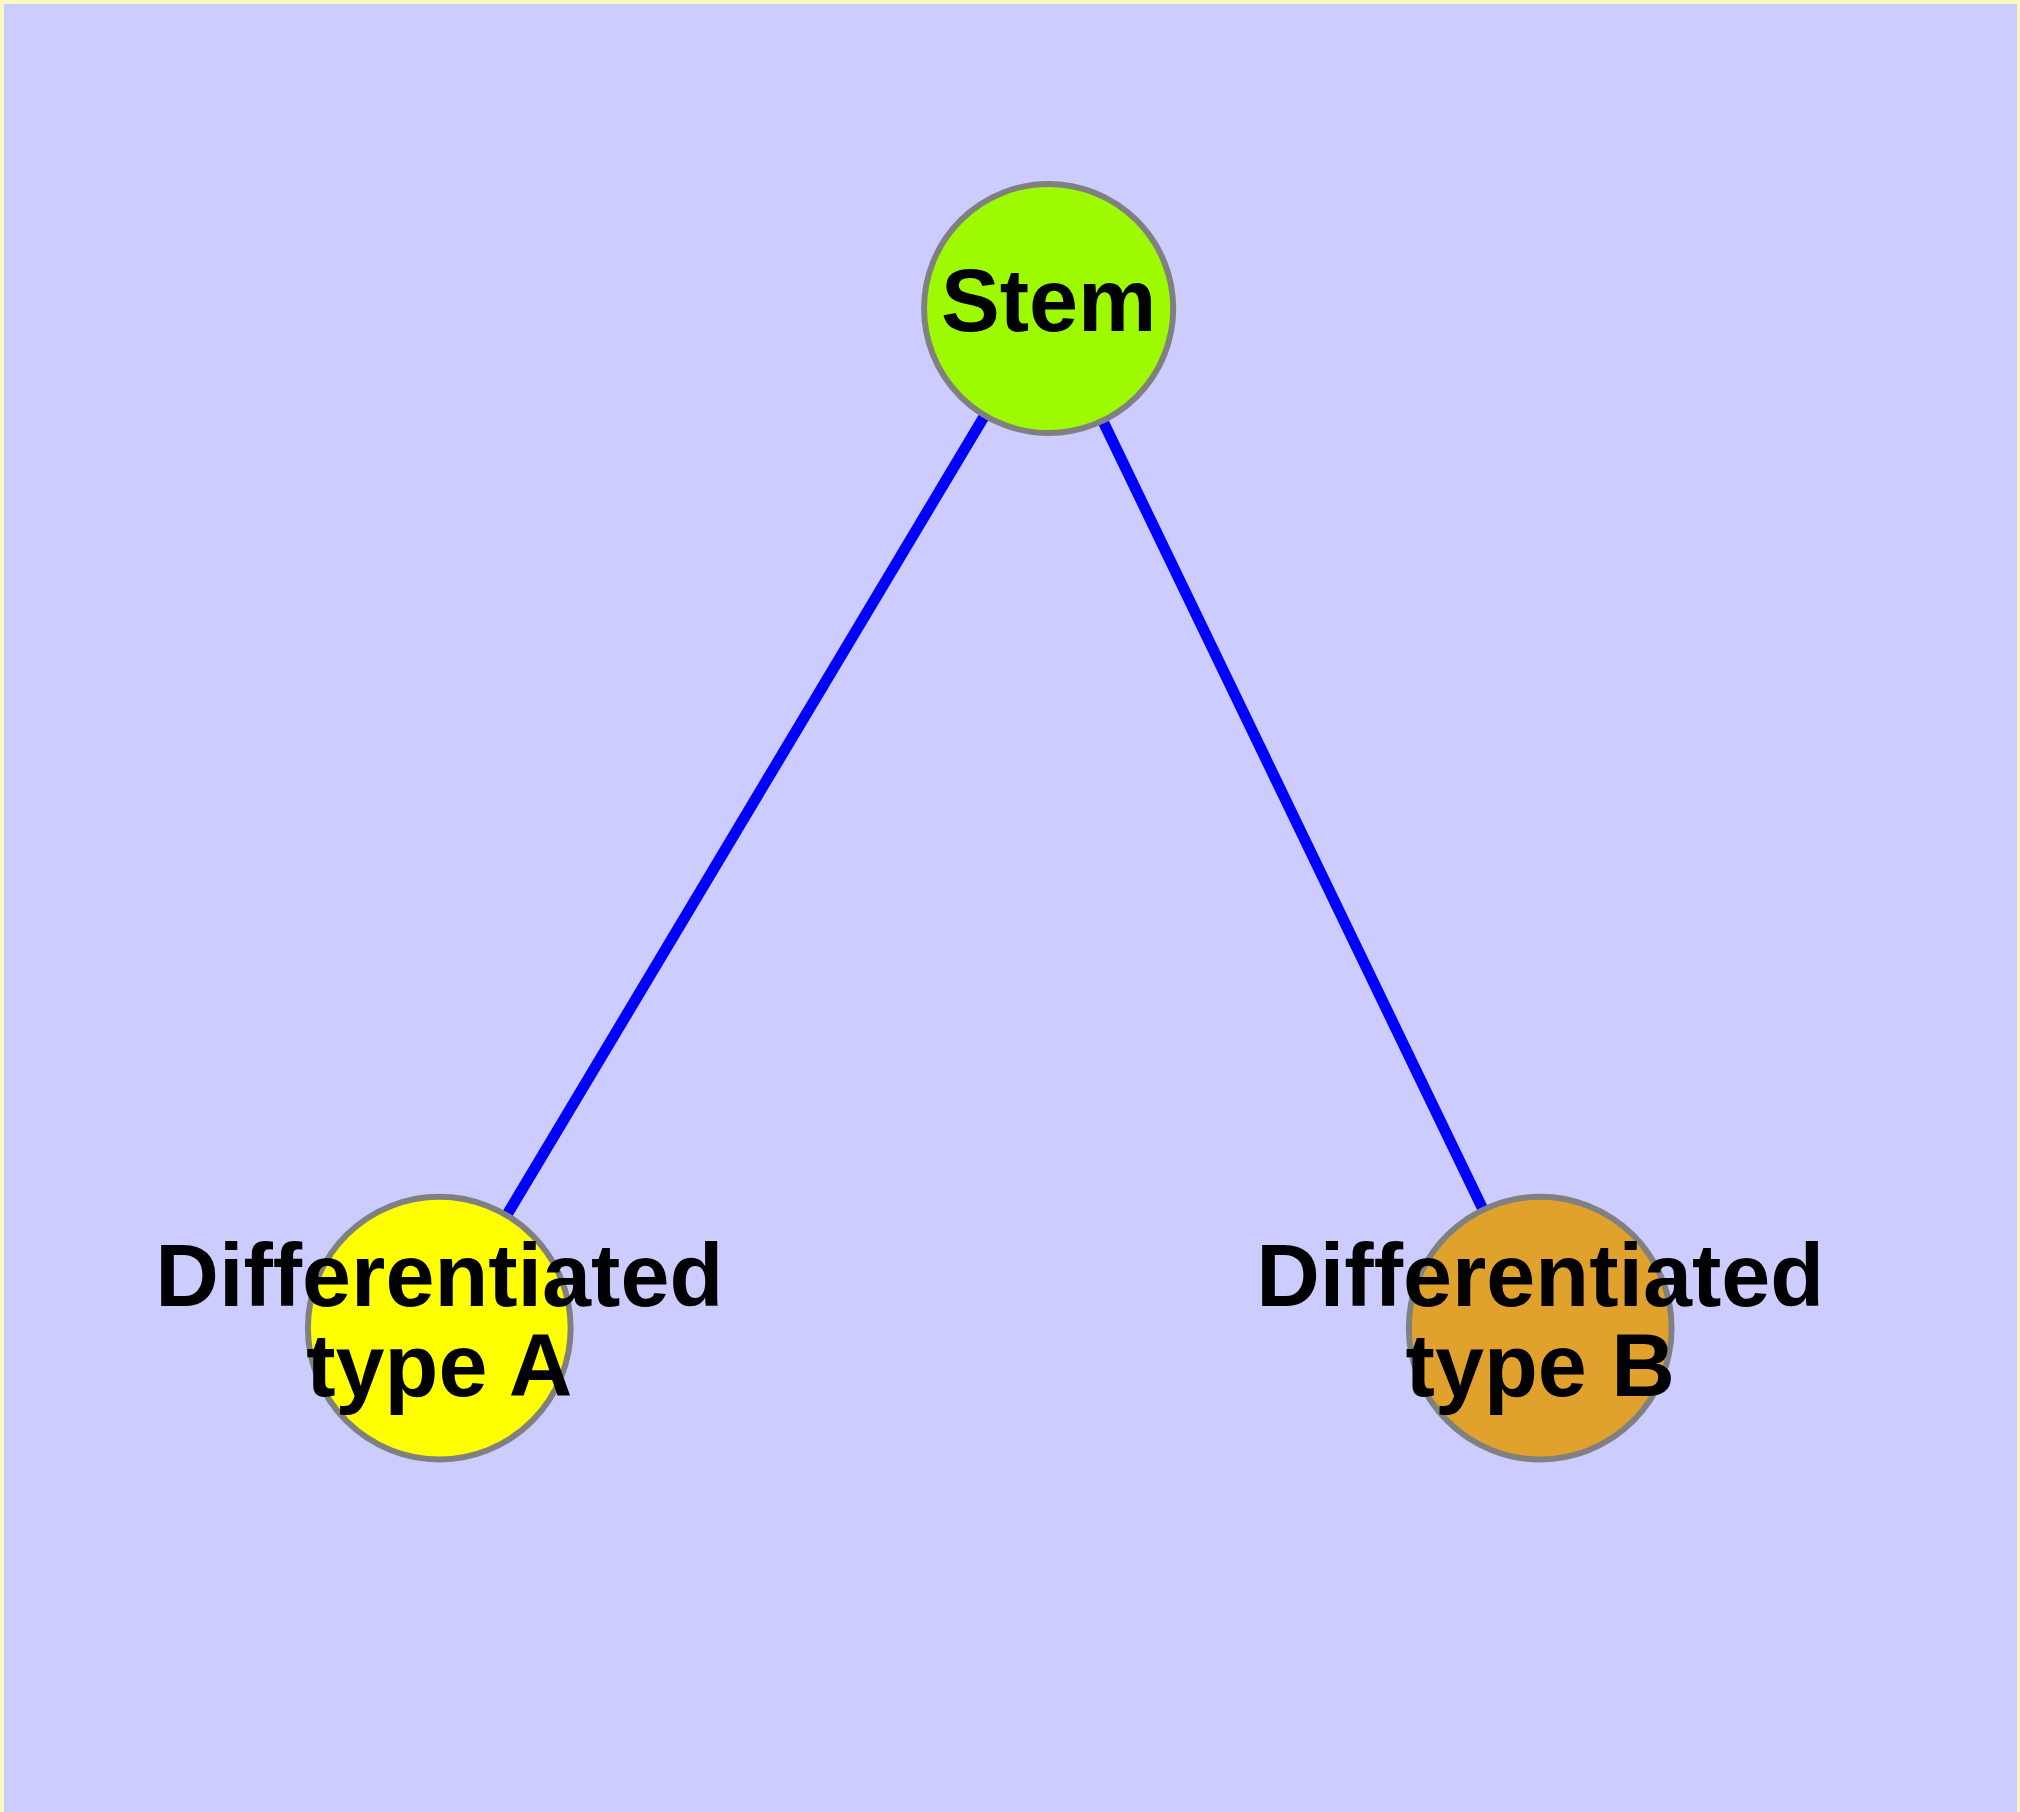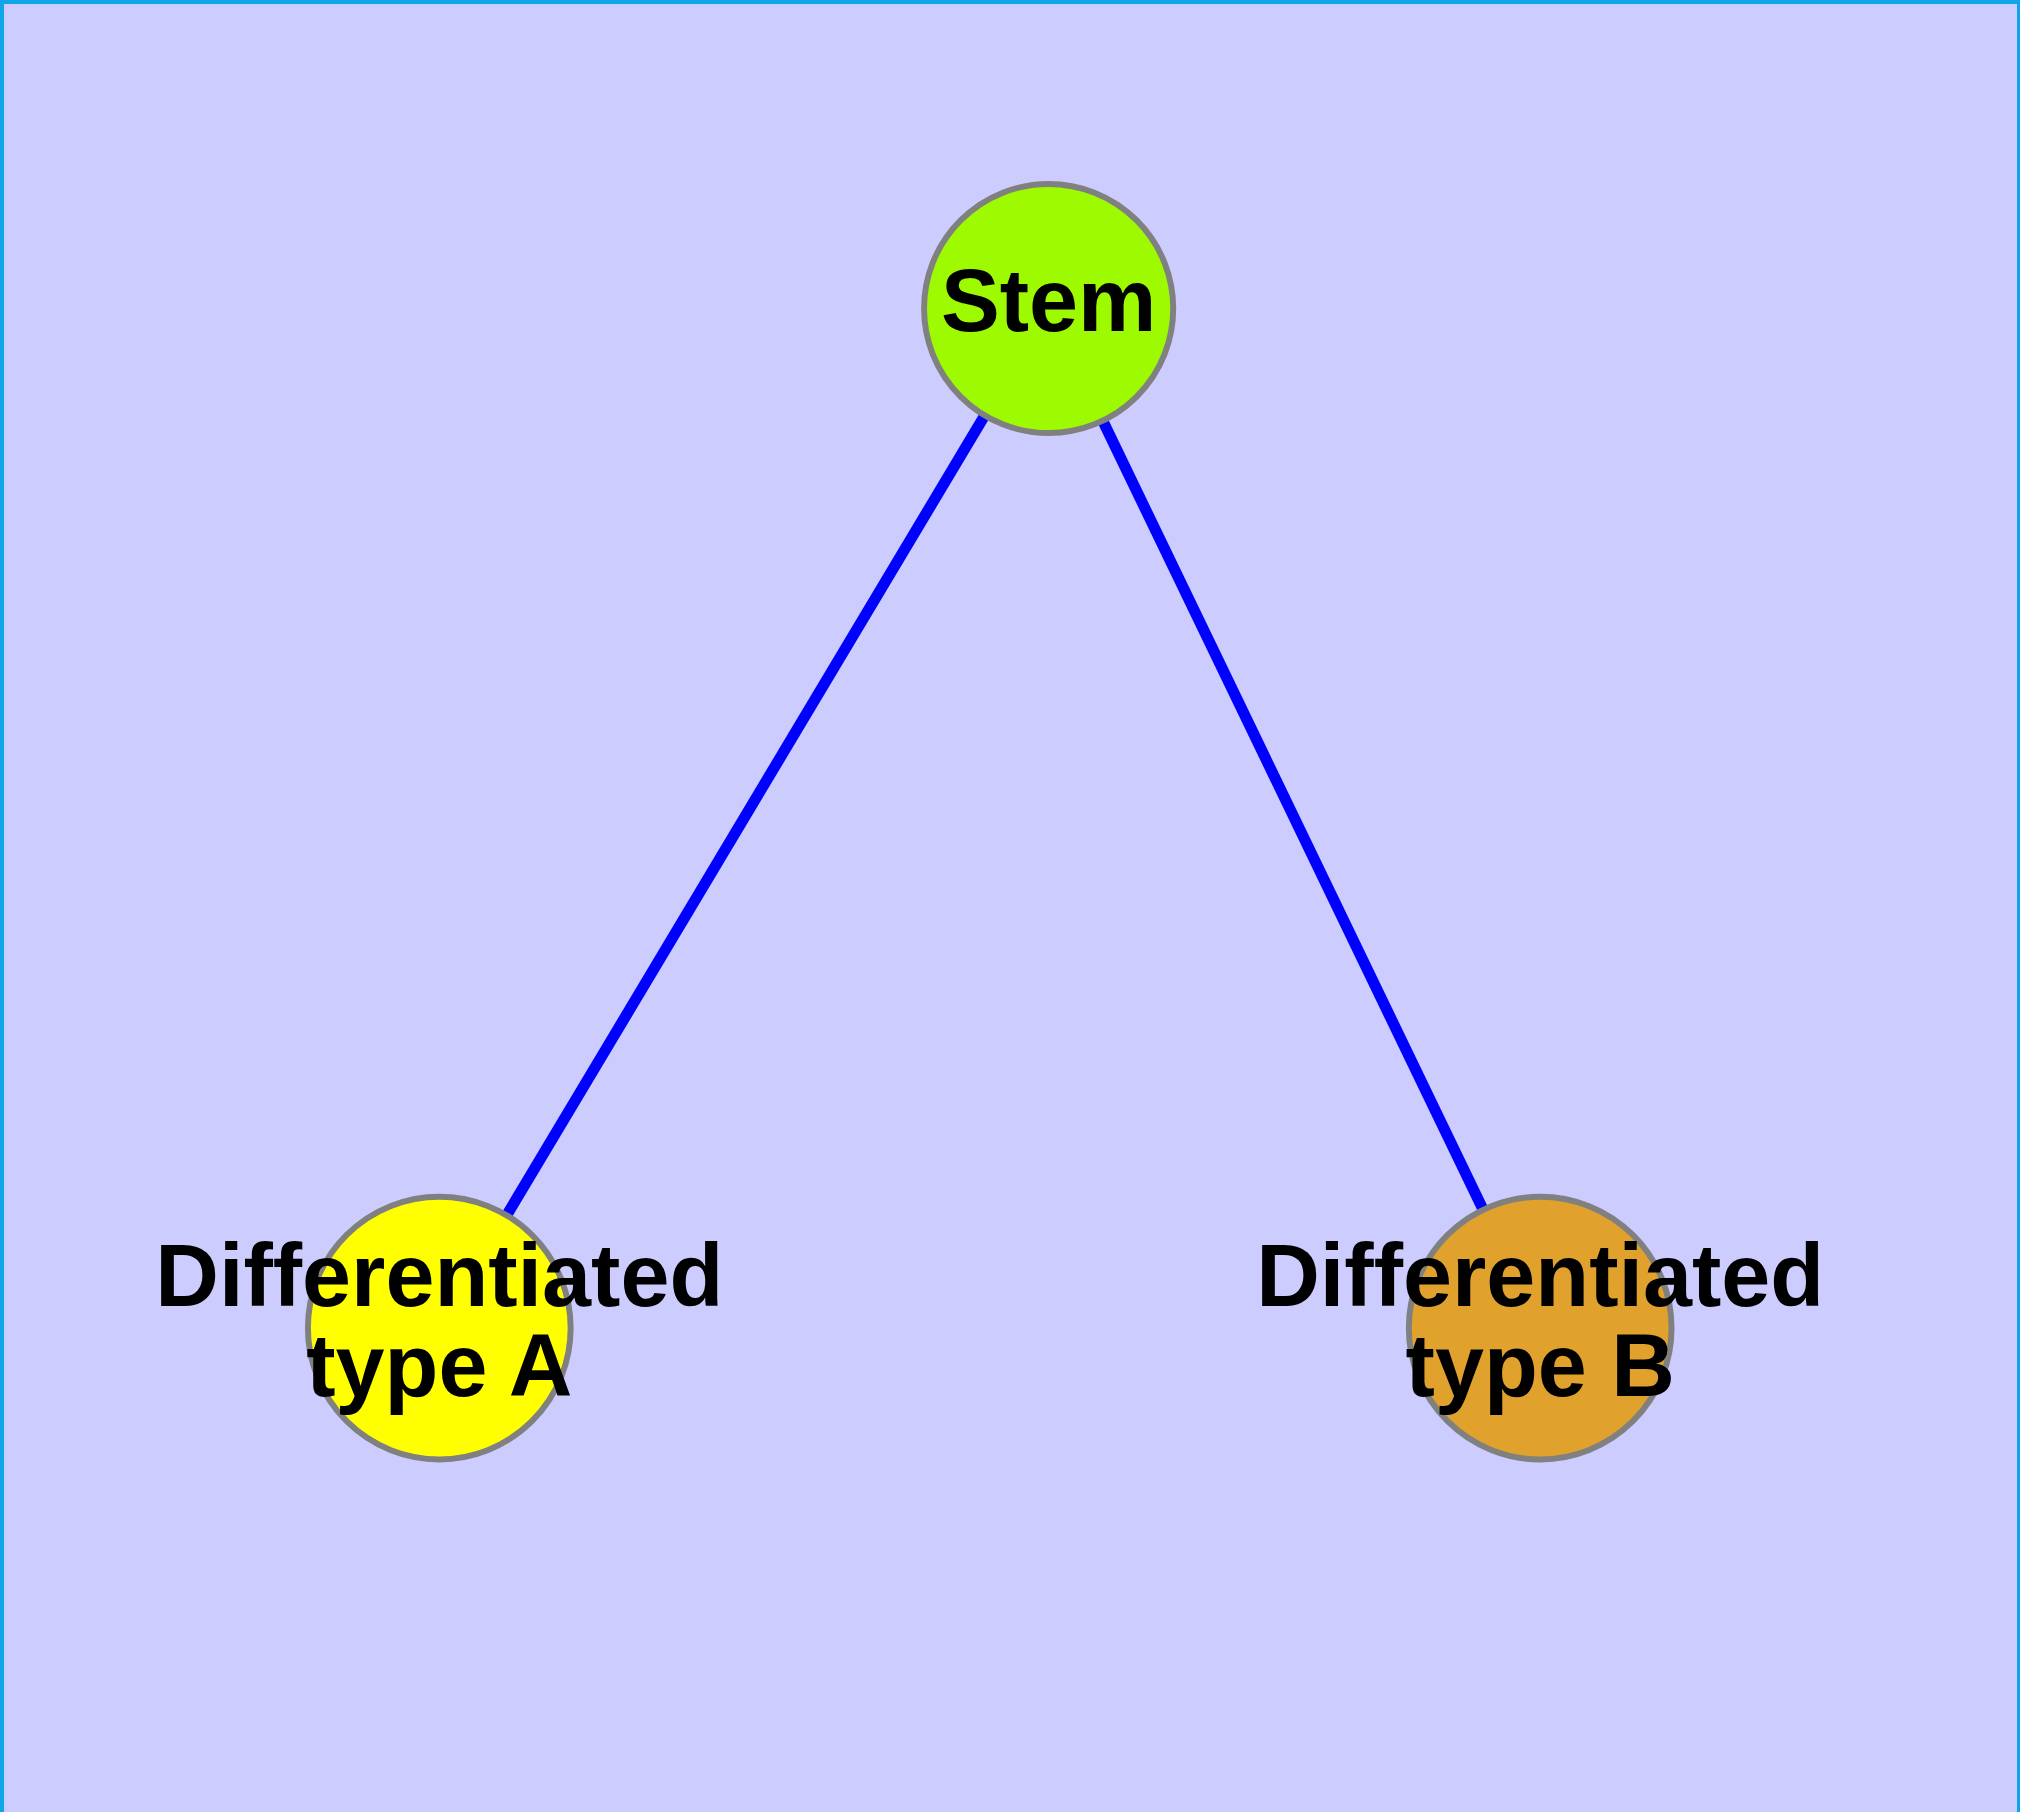"Stem" #stage { background: #0ea5e9 -> #fef9c3 }
